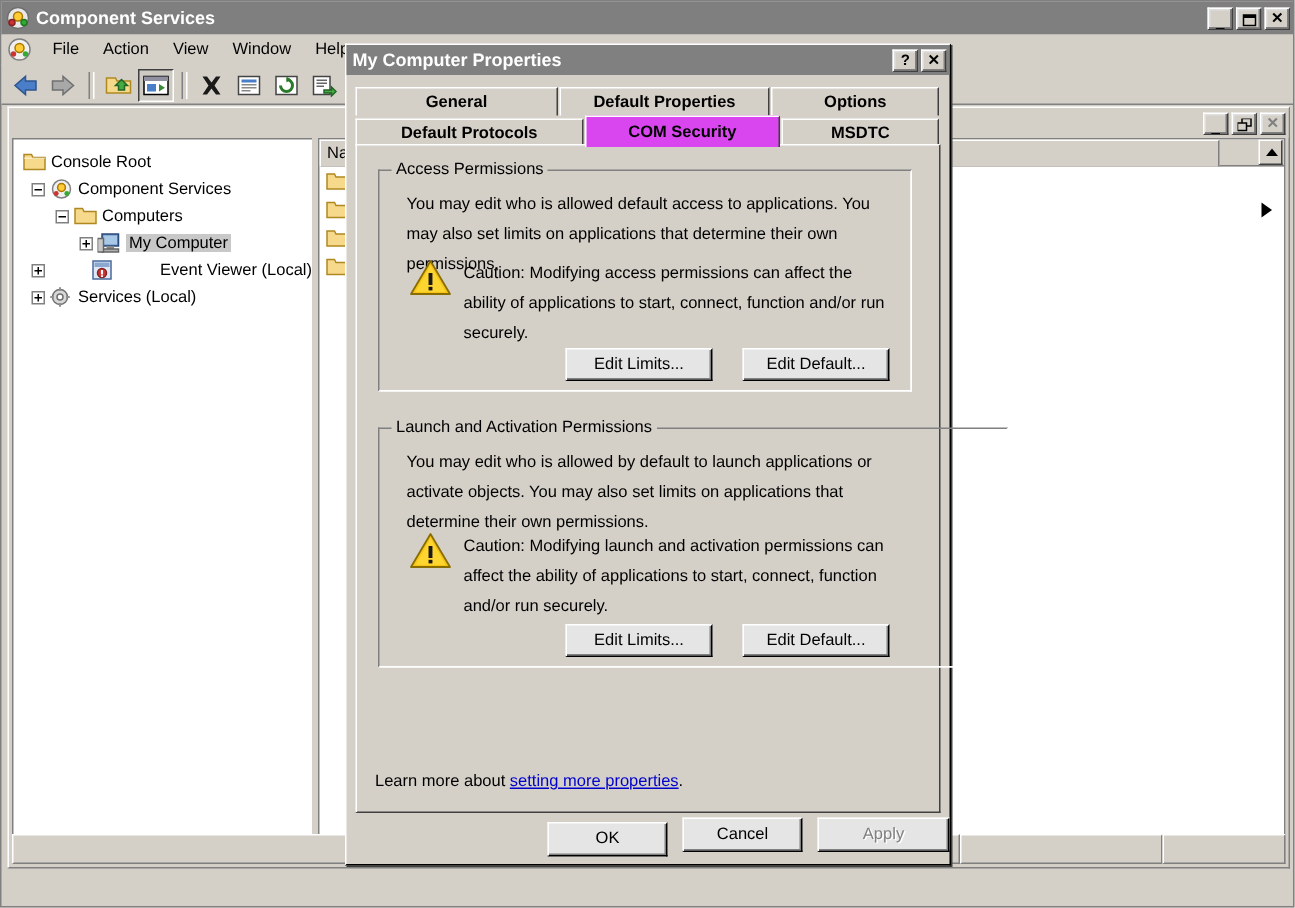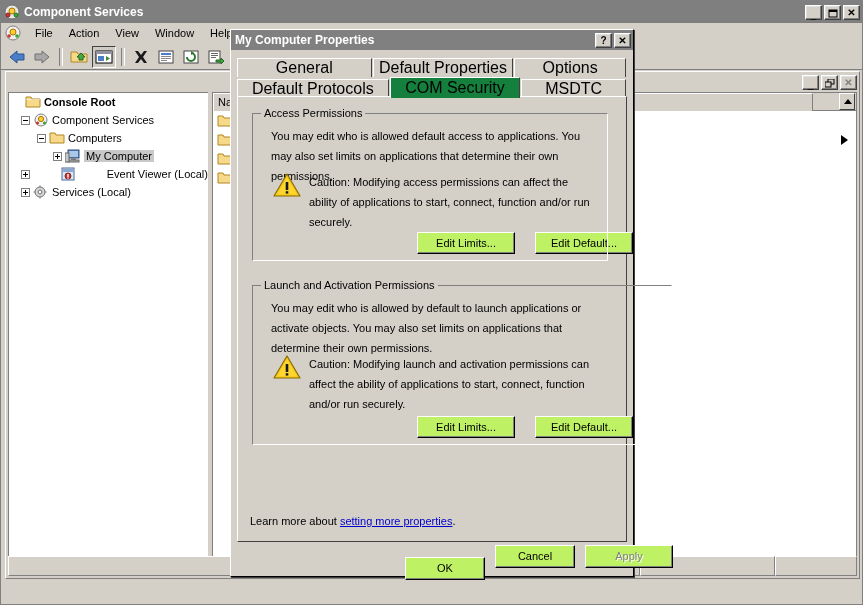"General" .tab { font-size: 16px -> 11px; font-weight: none -> bold }
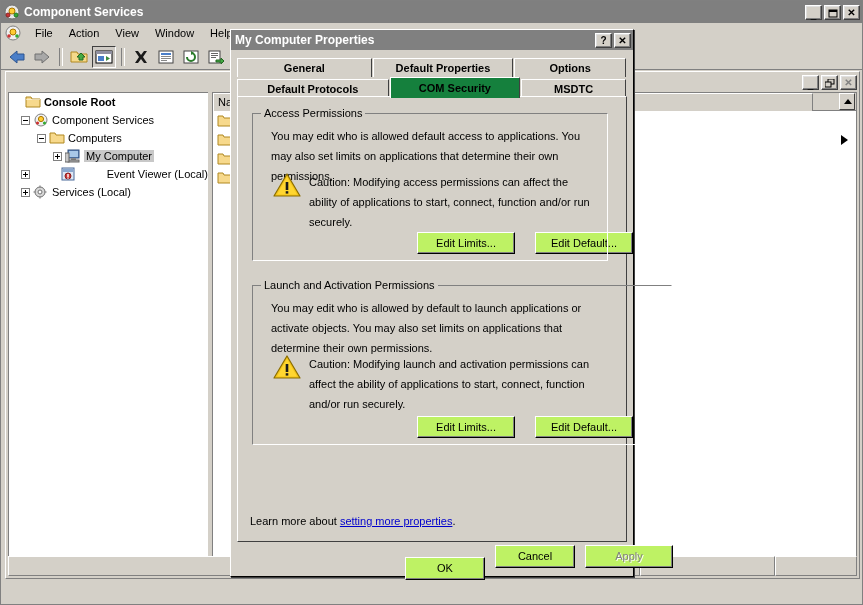"COM Security" .tab.active { background: #15803d -> #d946ef }
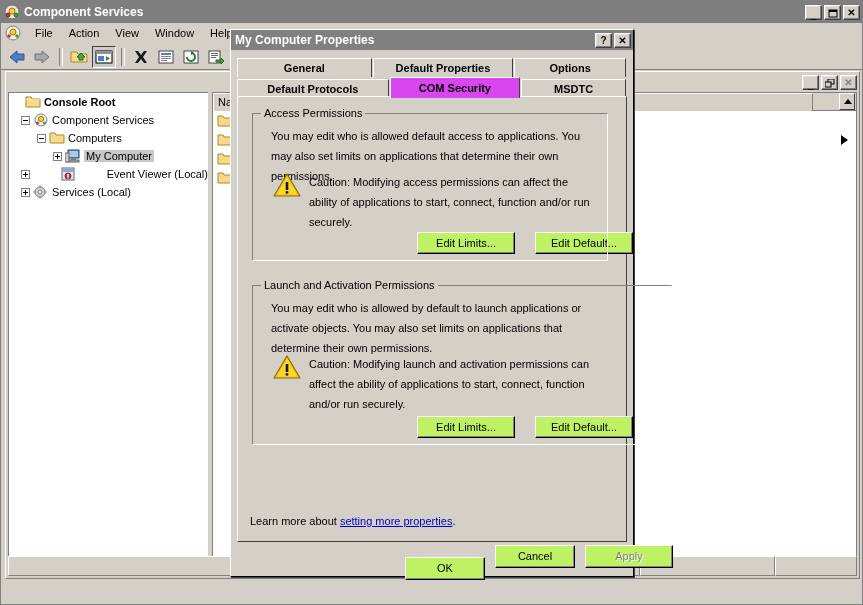"Console Root" div.tree-row { font-weight: bold -> none; margin-top: 0 -> 6px; padding-left: 16px -> 6px }
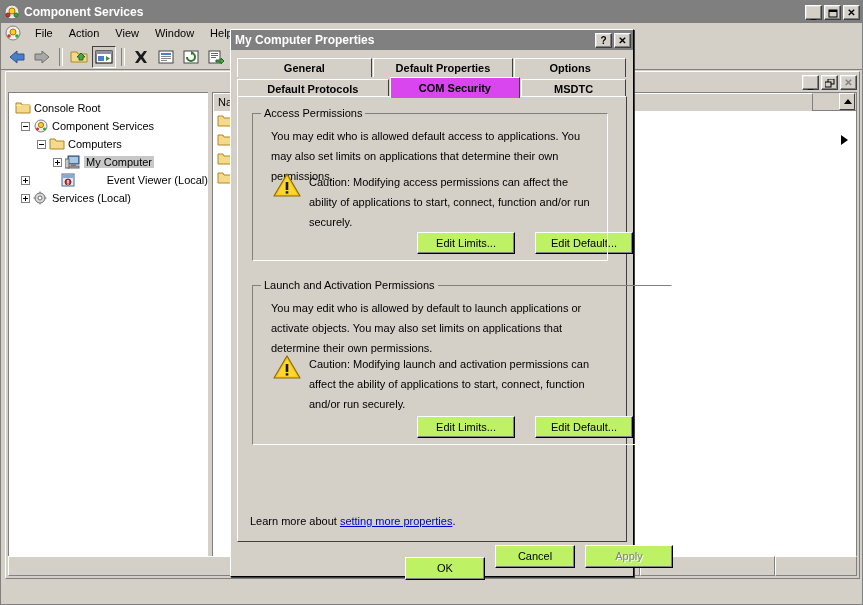"Edit Limits..." .btn { background: #bef264 -> #e5e5e5; margin-left: 40px -> none }
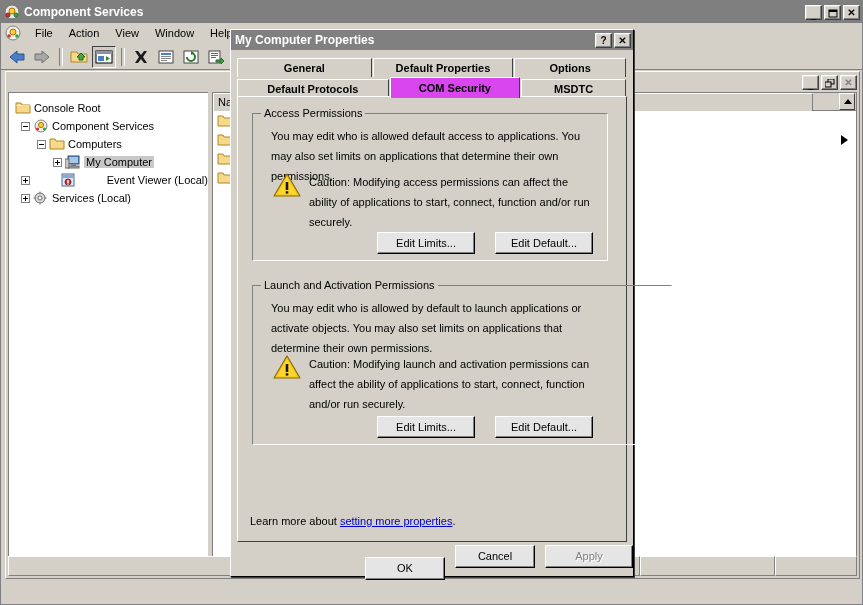"OK" div.btn { top: 12px -> 3px }
